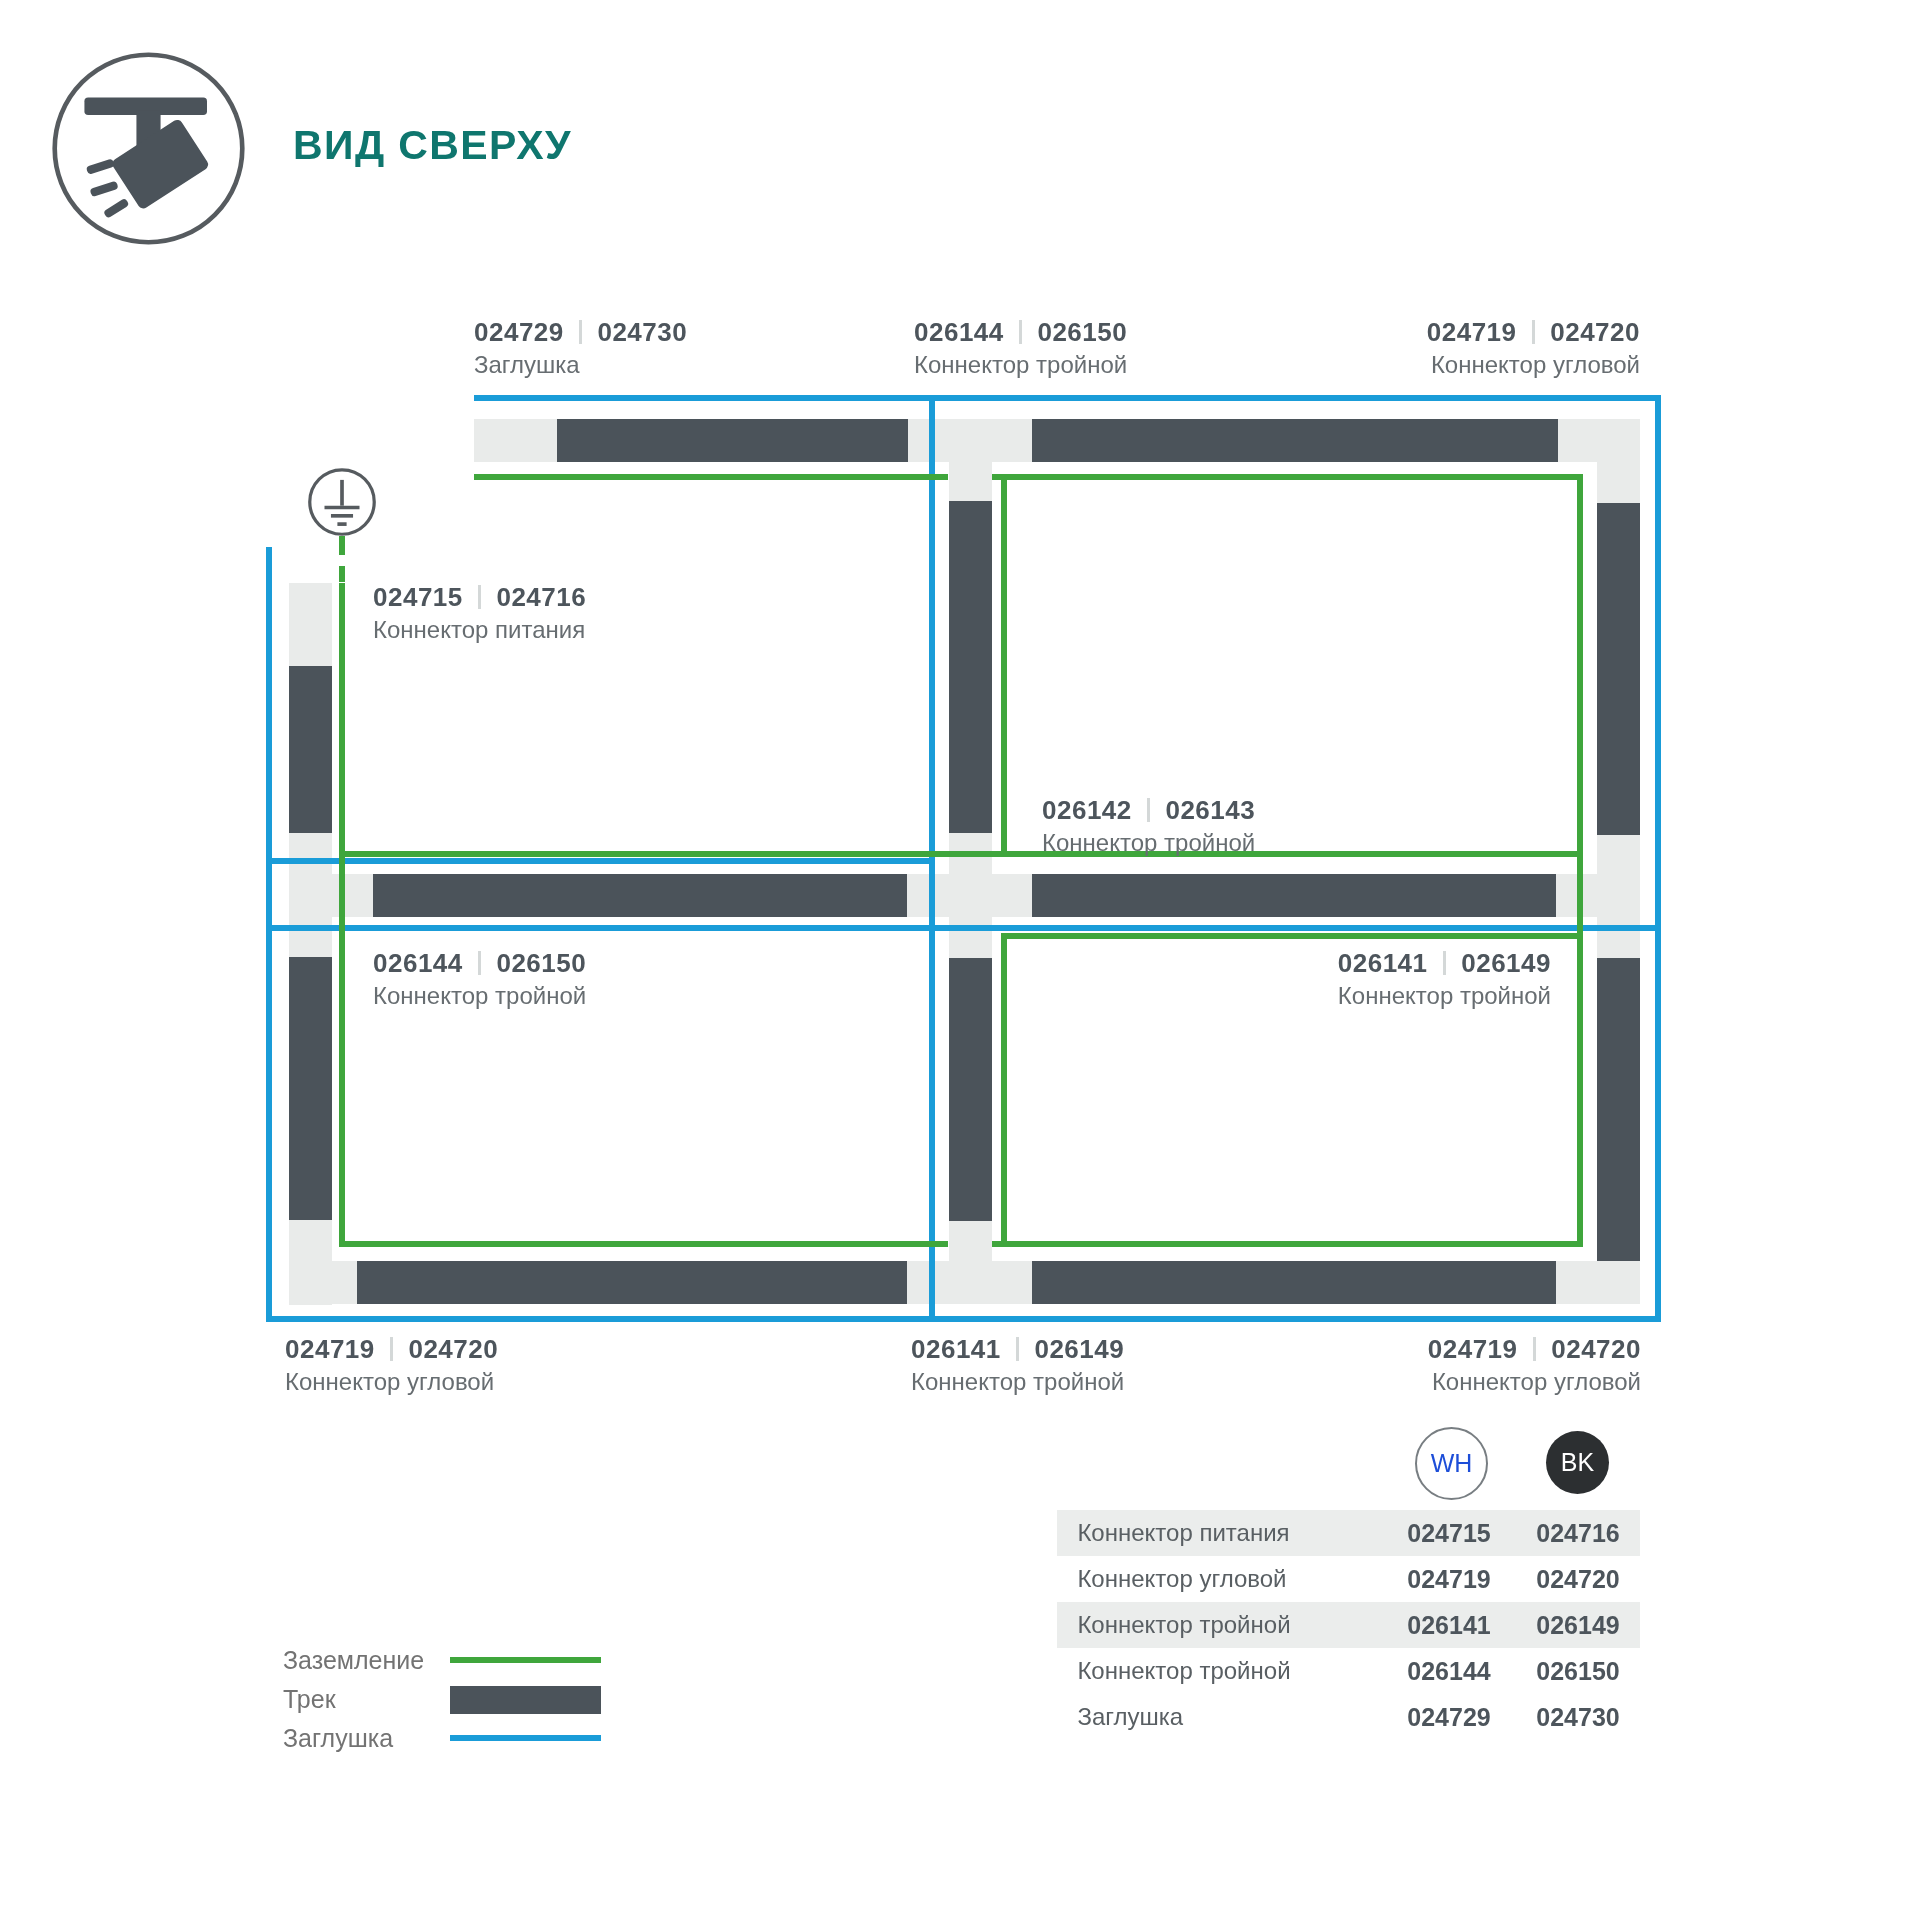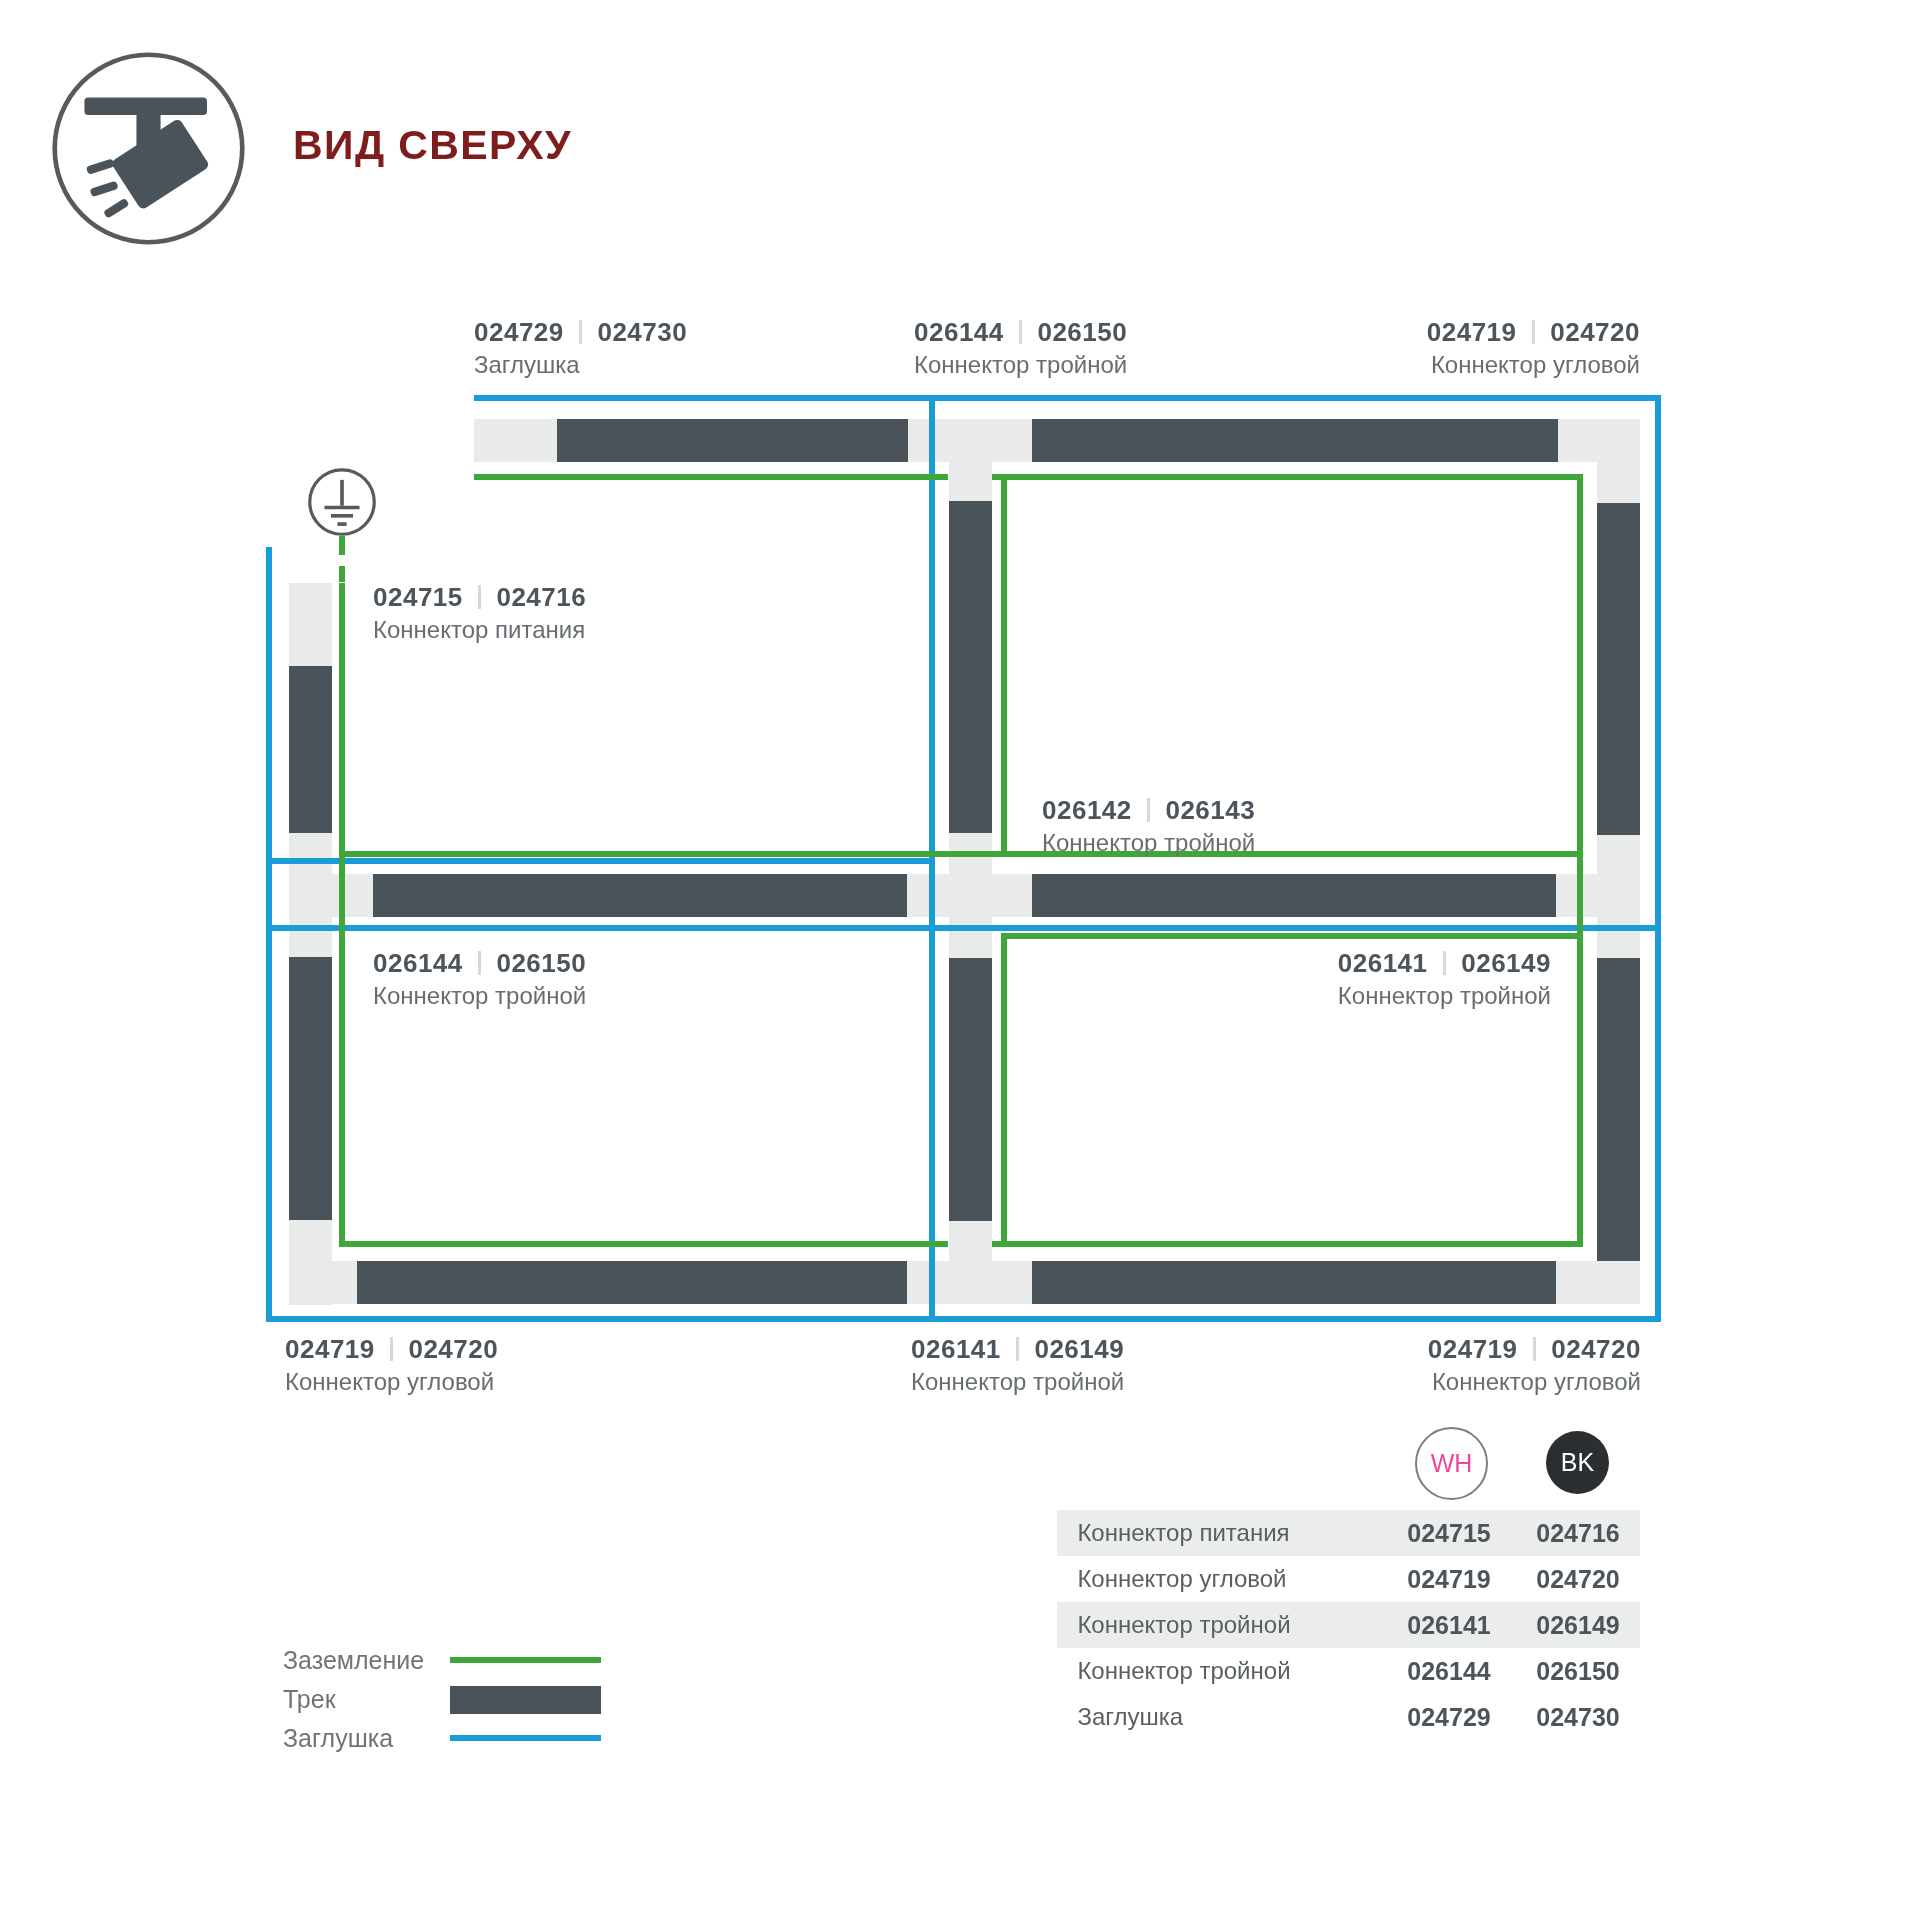"ВИД СВЕРХУ" .page-title { color: #7f1d1d -> #0f766e }
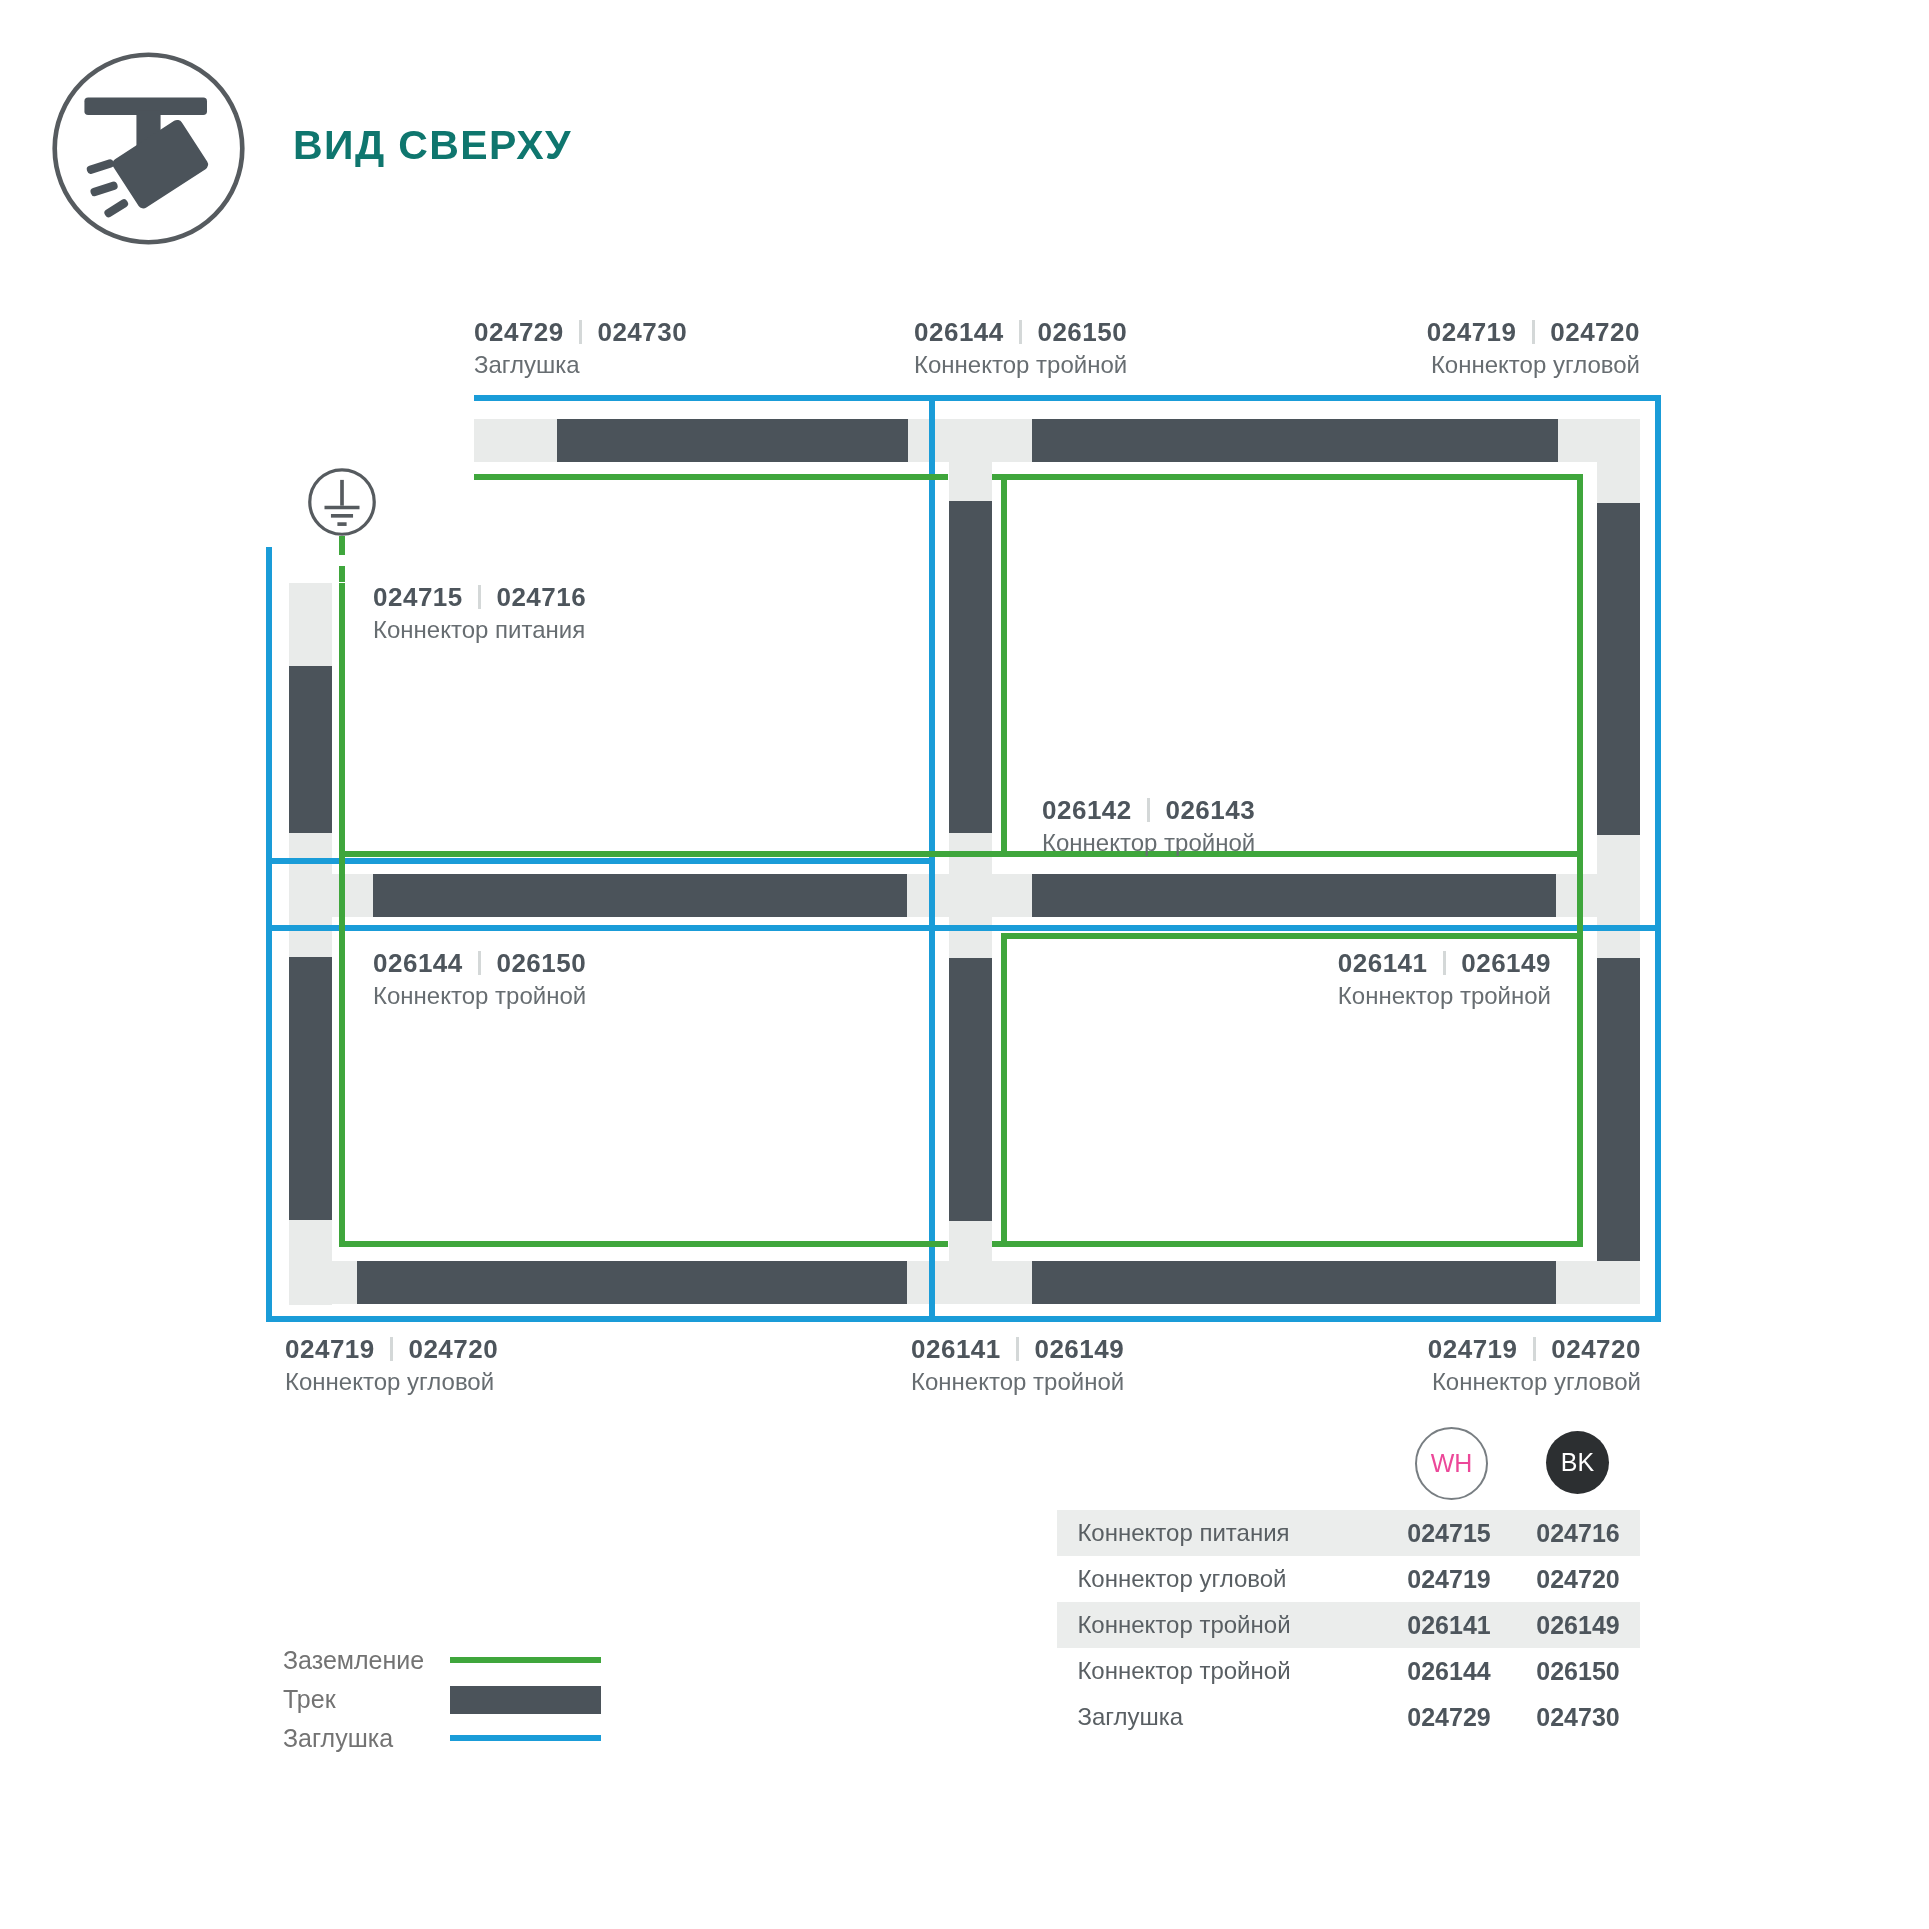"WH" .badge.wh { color: #ec4899 -> #1d4ed8 }
